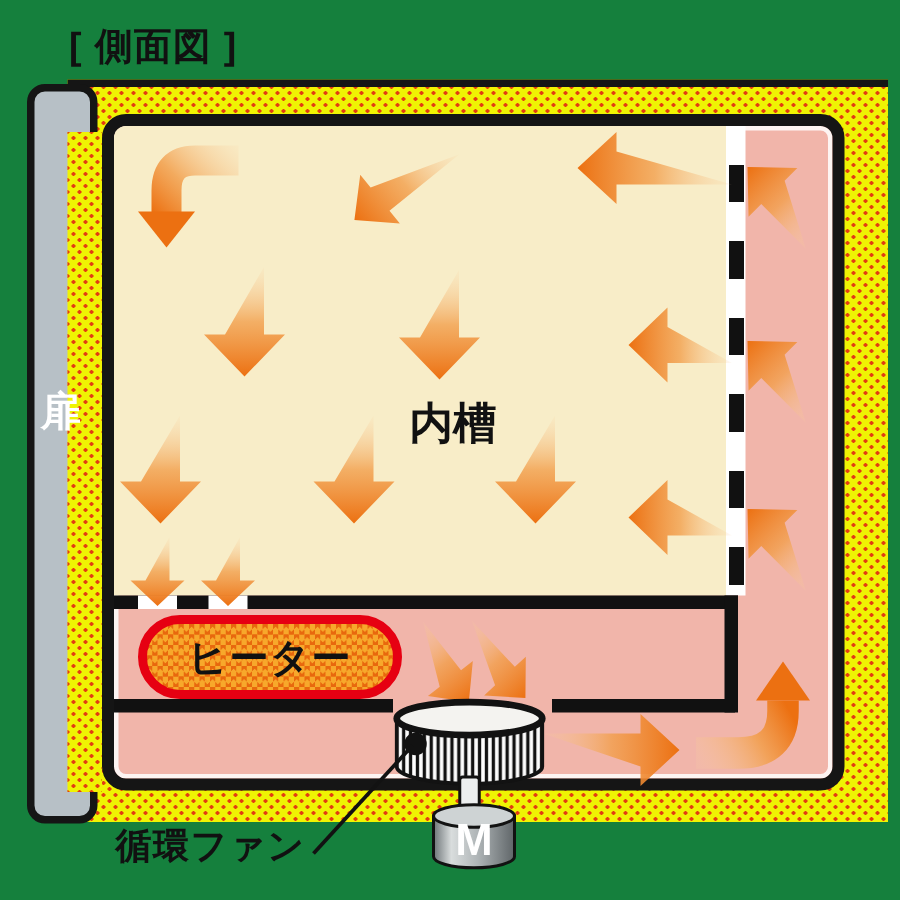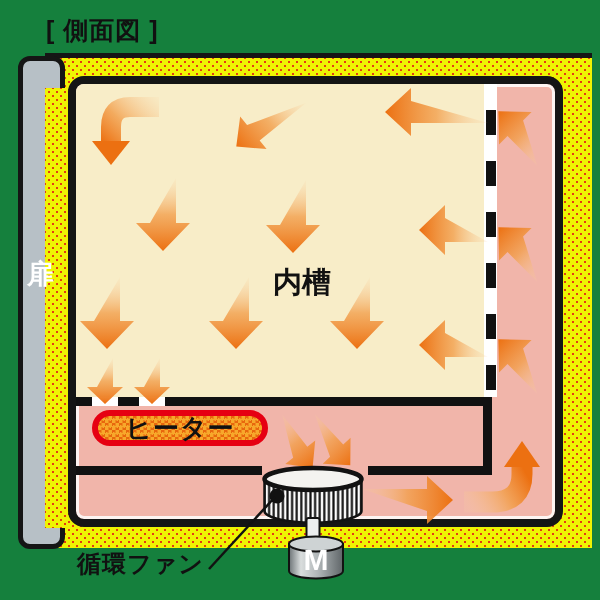"ヒーター" .heater { height: 36px -> 56px }
